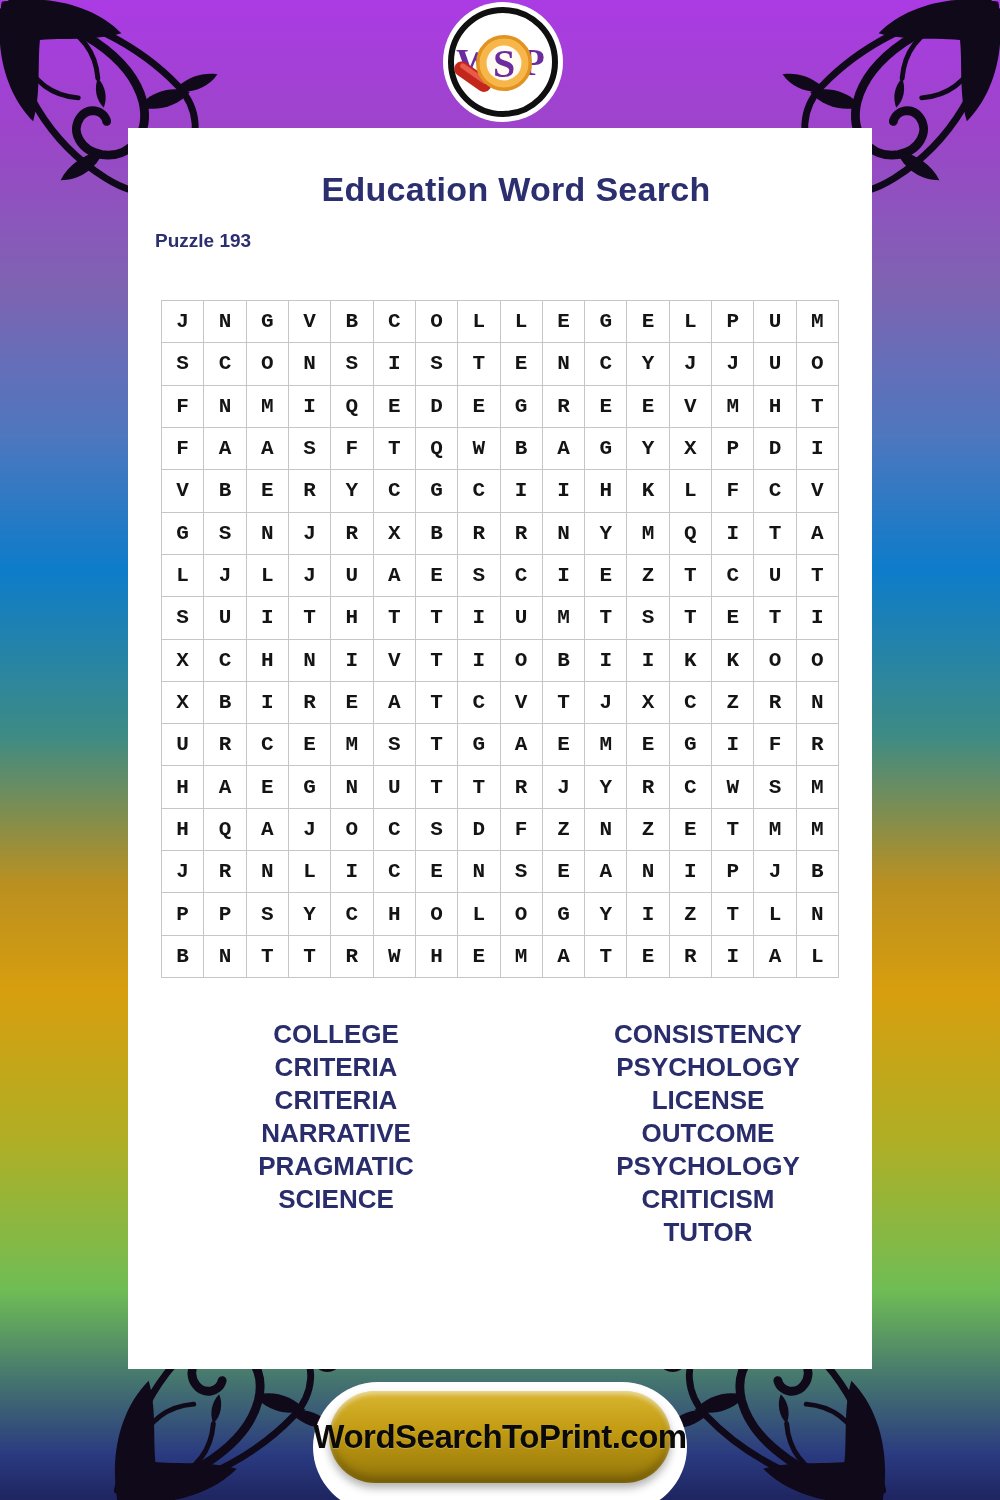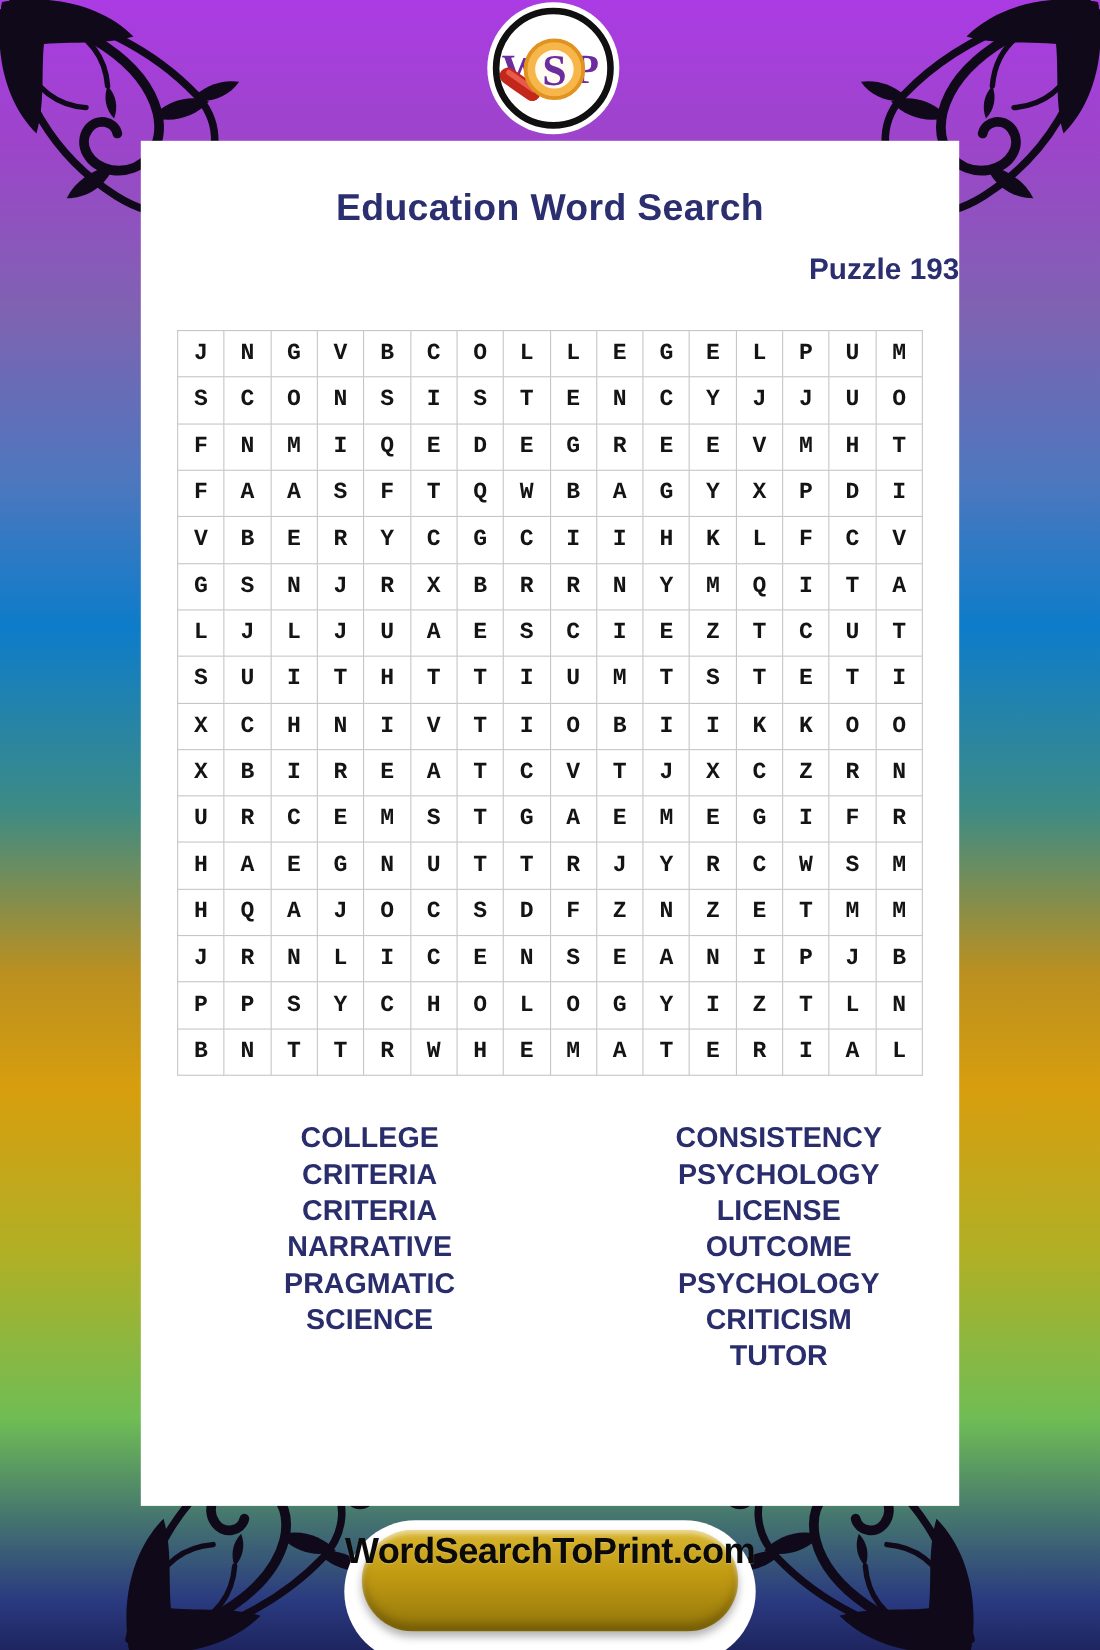"Education Word Search" .title { left: 0 -> 16px }
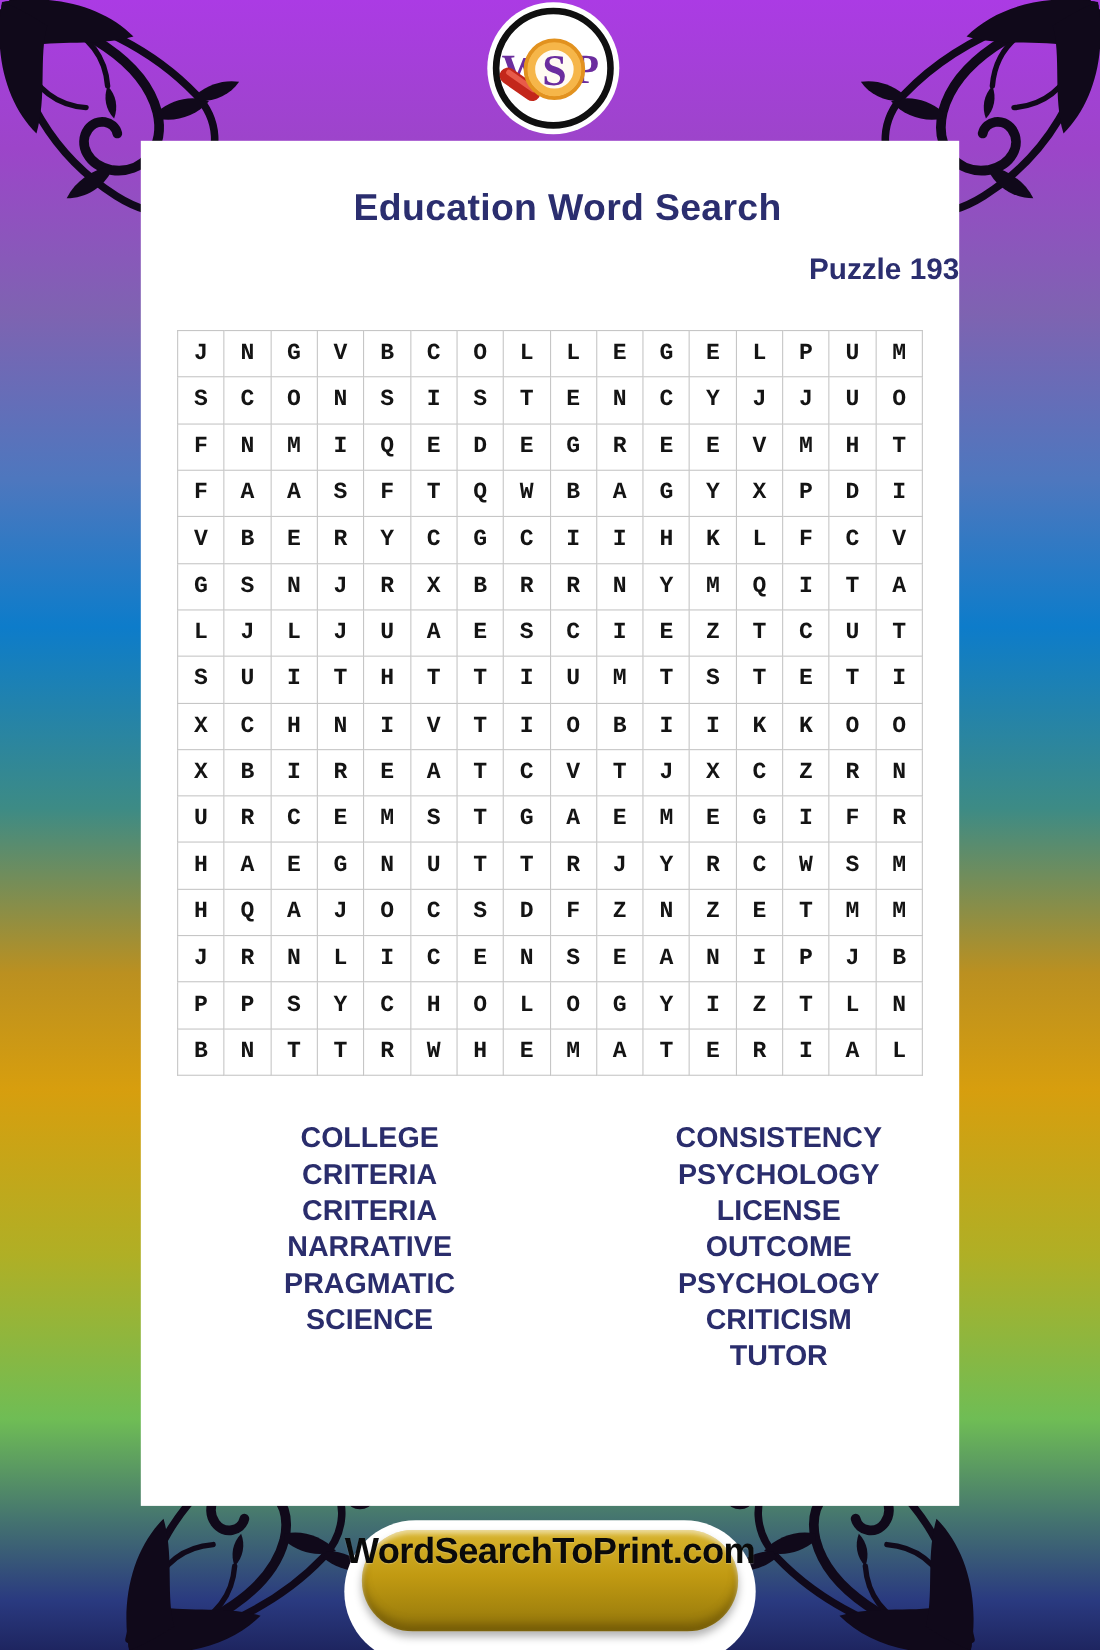"Puzzle 193" .subtitle { font-size: 27px -> 19px; padding-left: none -> 27px; text-align: right -> left }
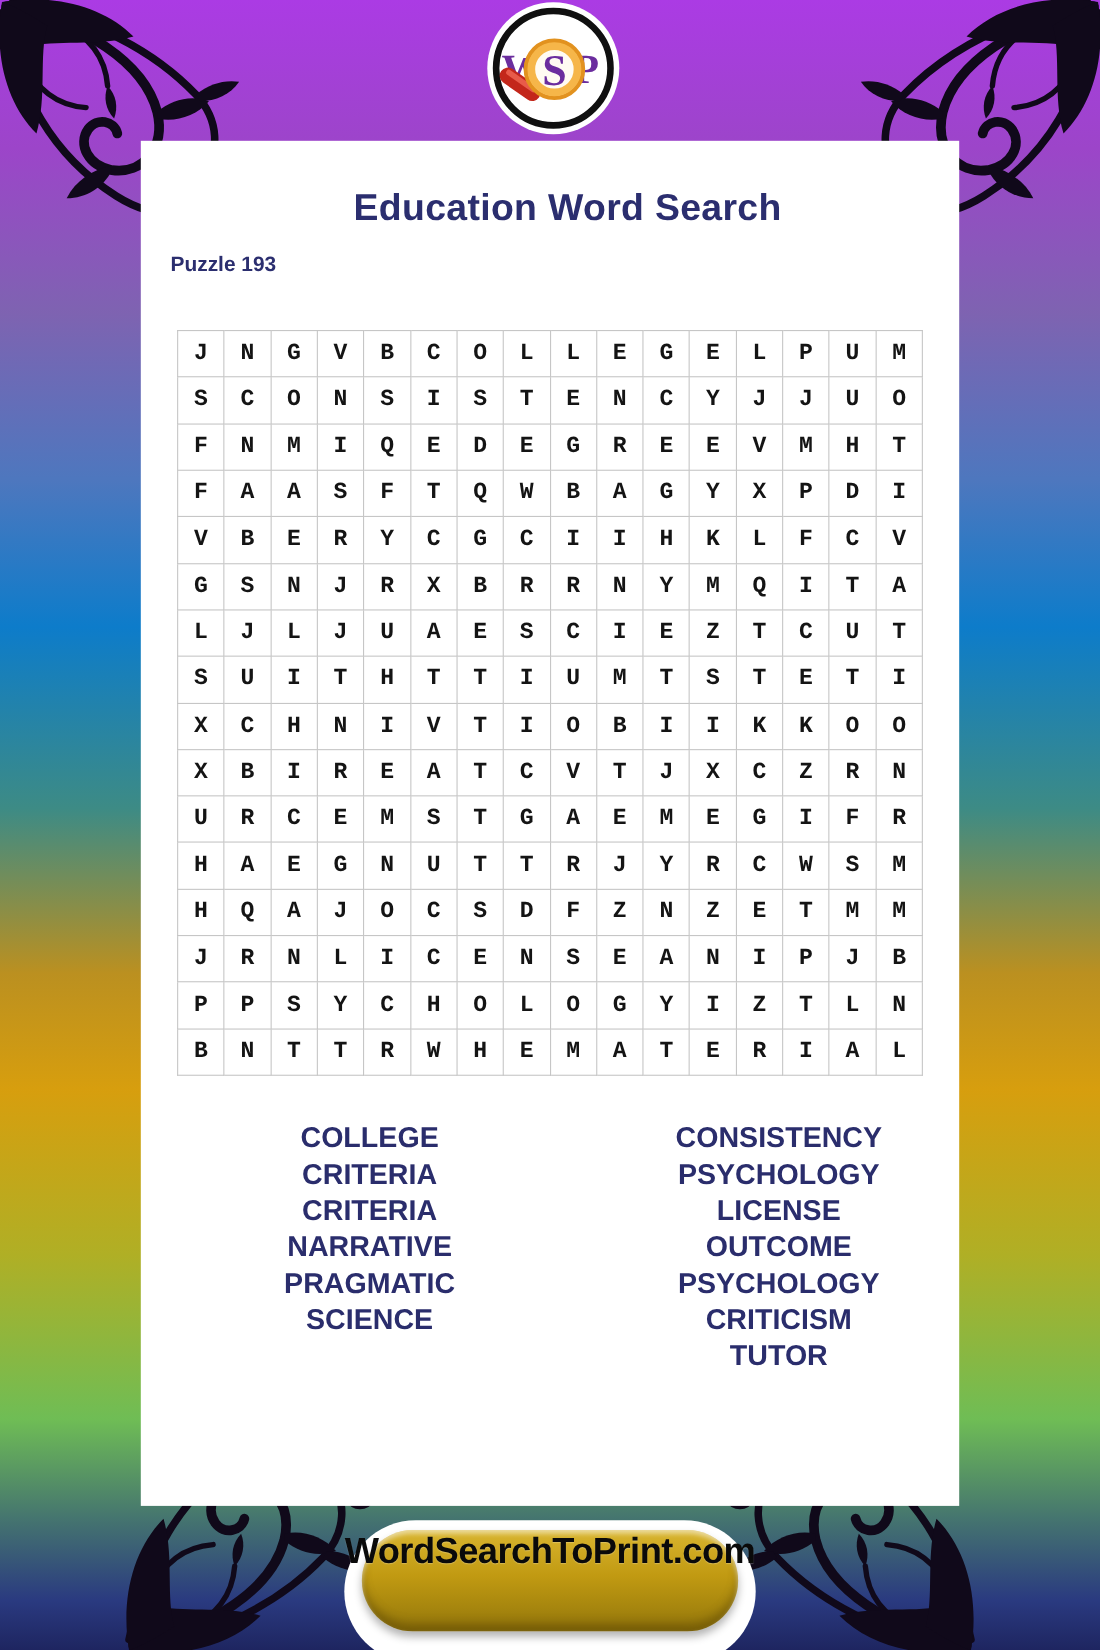"WordSearchToPrint.com" .gold-btn { align-items: flex-start -> center }
